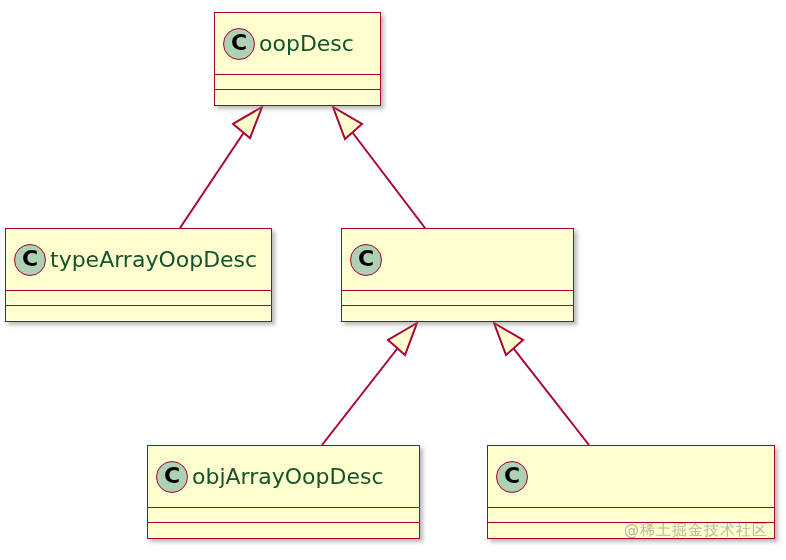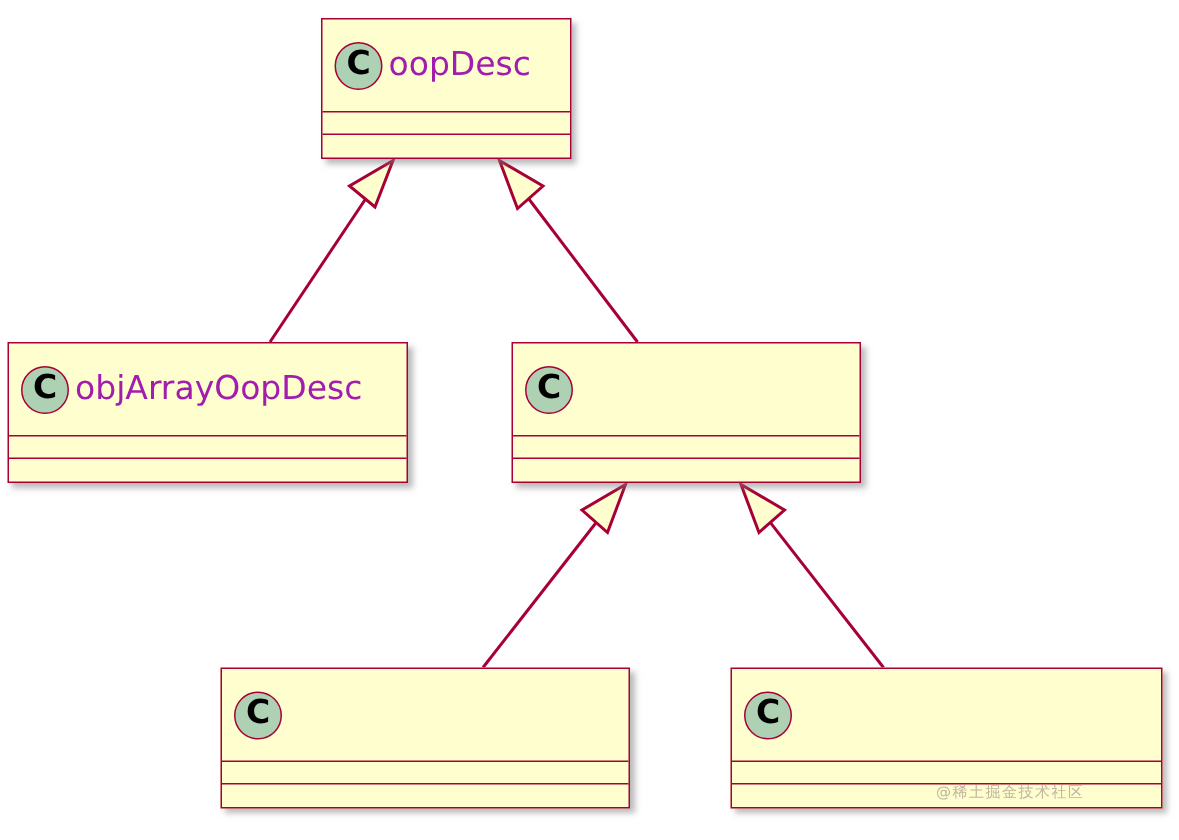"oopDesc" .uml-name { color: #a21caf -> #14532d }
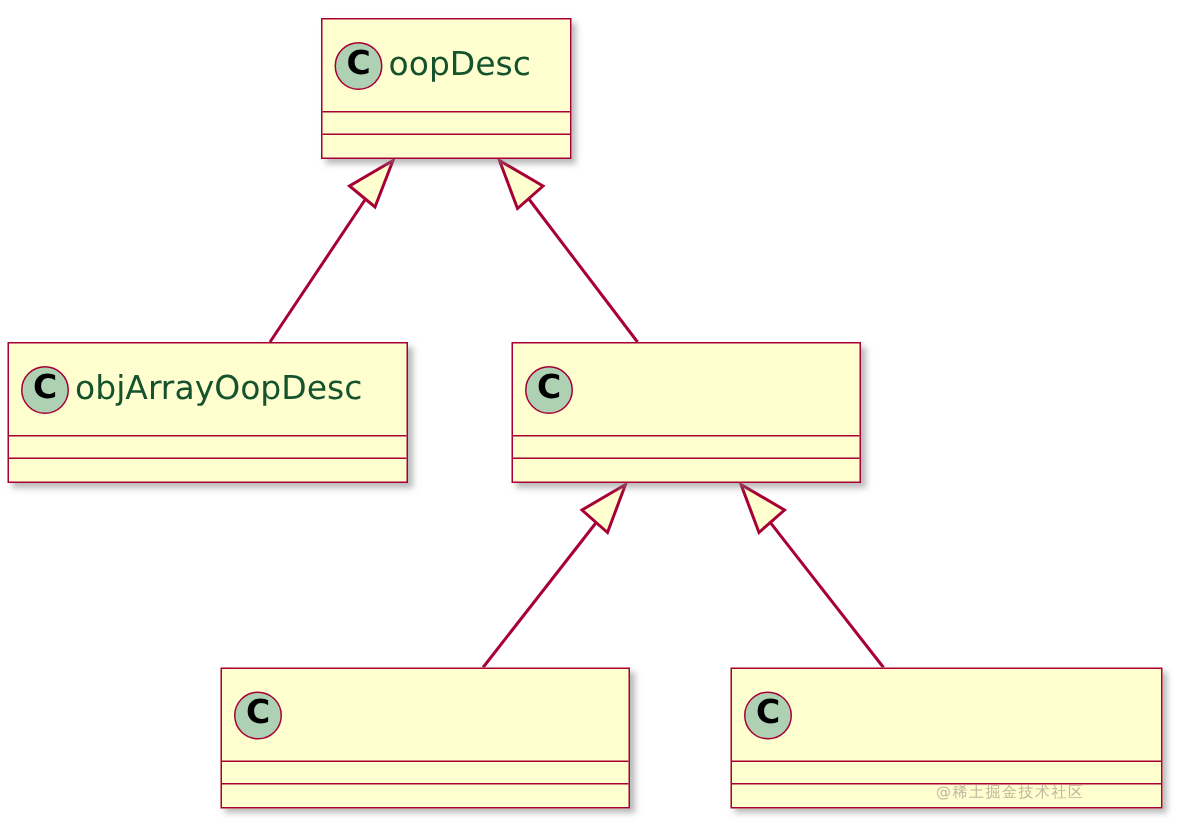"objArrayOopDesc" div.uml-name { text: objArrayOopDesc -> typeArrayOopDesc }
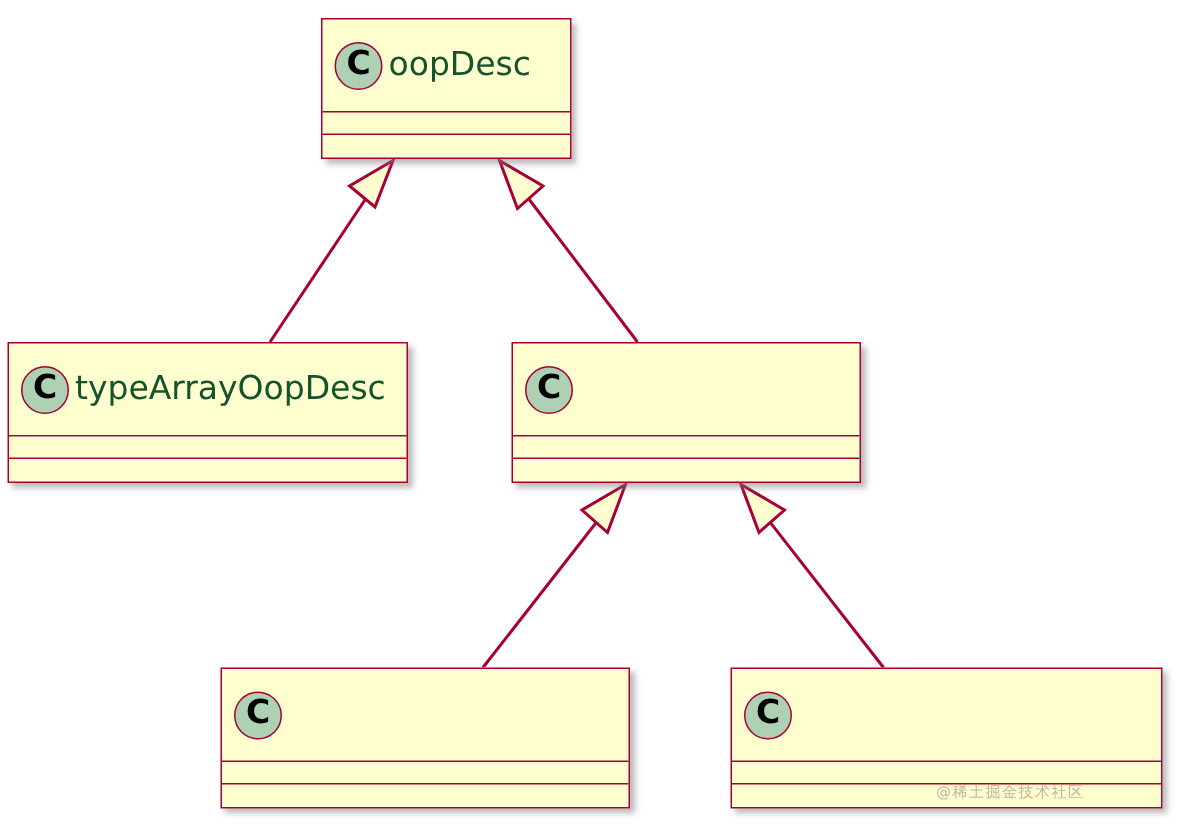"objArrayOopDesc" div.uml-name { html: none -> <div>objArrayOopDesc</div> }
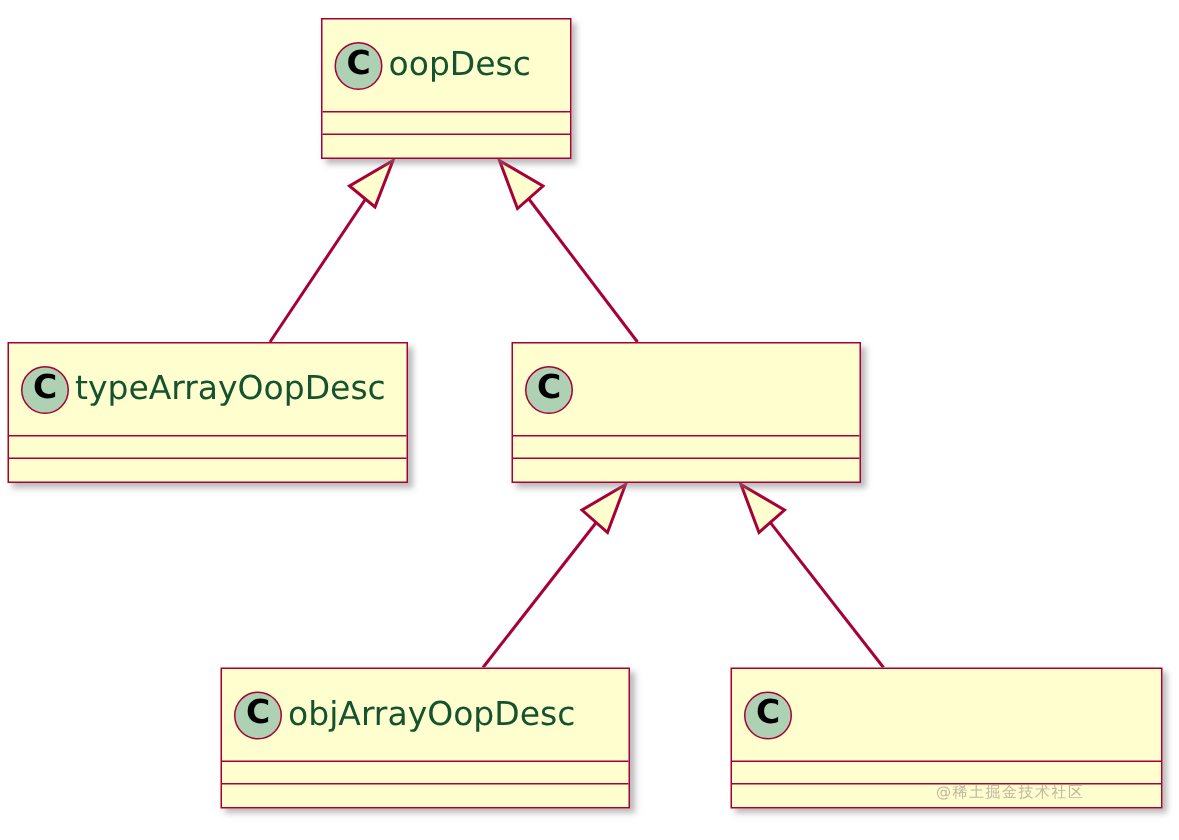"@稀土掘金技术社区" .watermark { font-size: 10px -> 15px }
